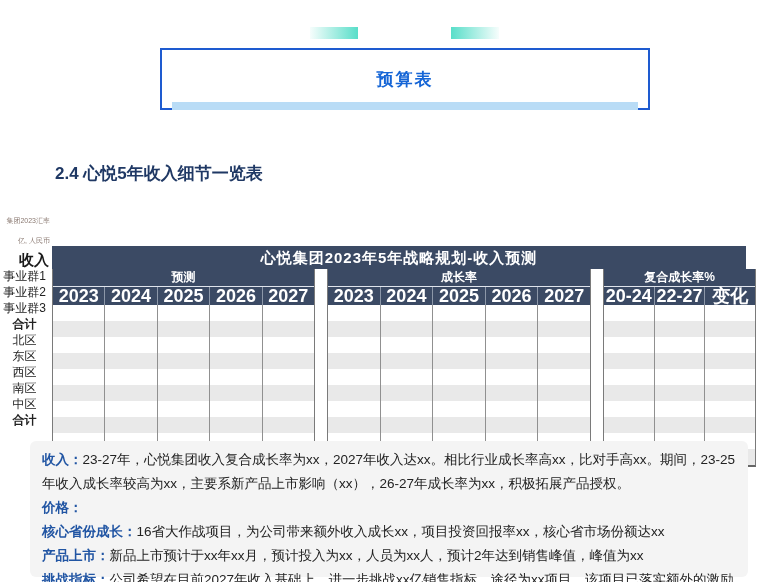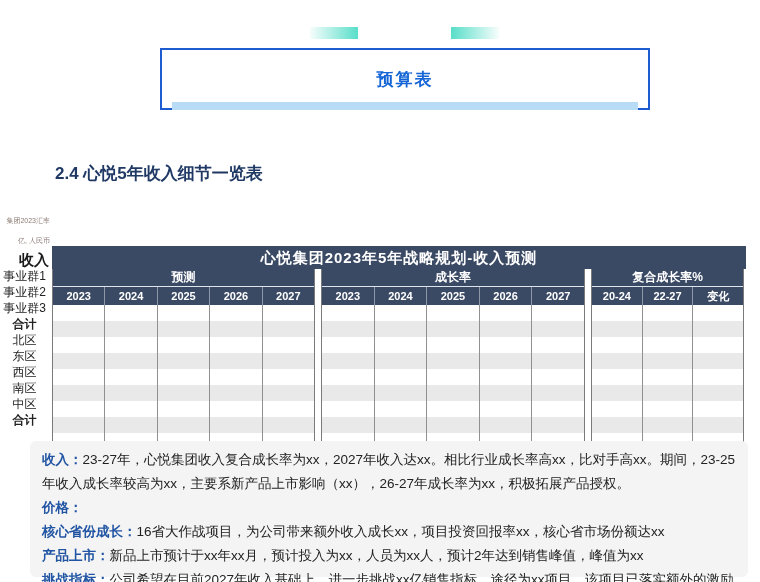"预测" .sections { column-gap: 6px -> 12px }
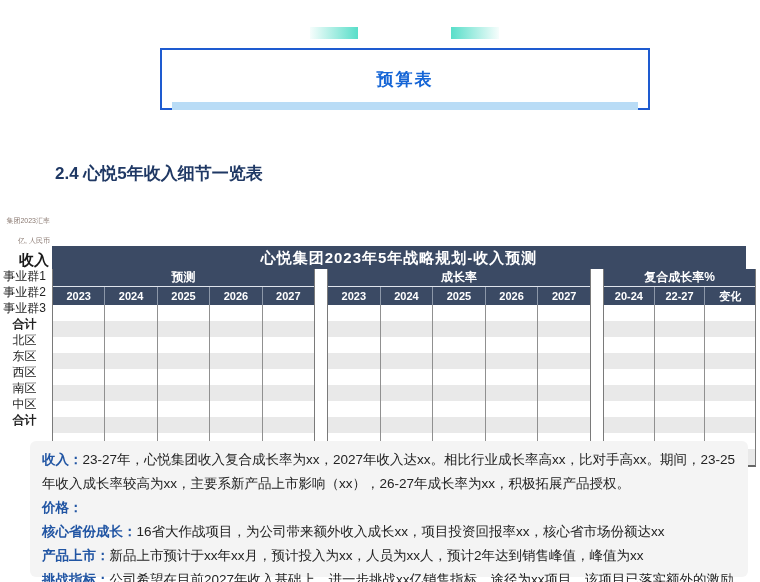"2023" .ycell { font-size: 11px -> 18px }
